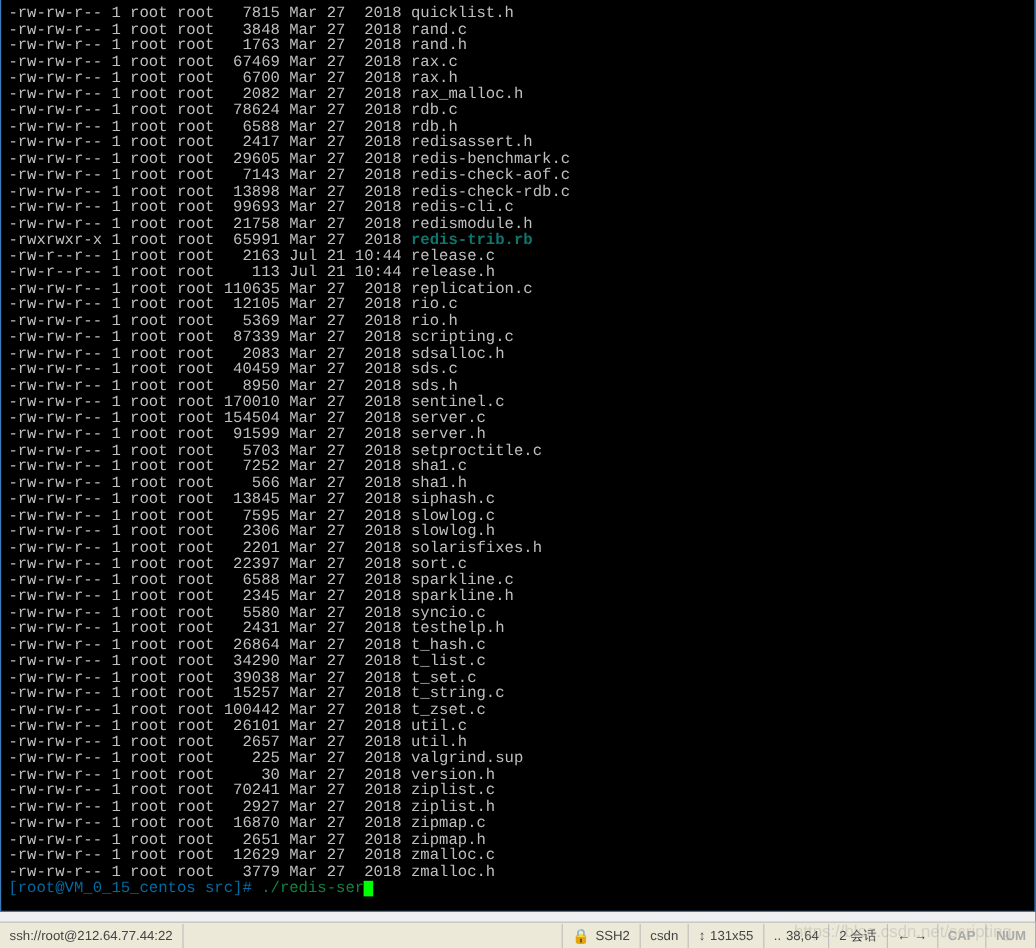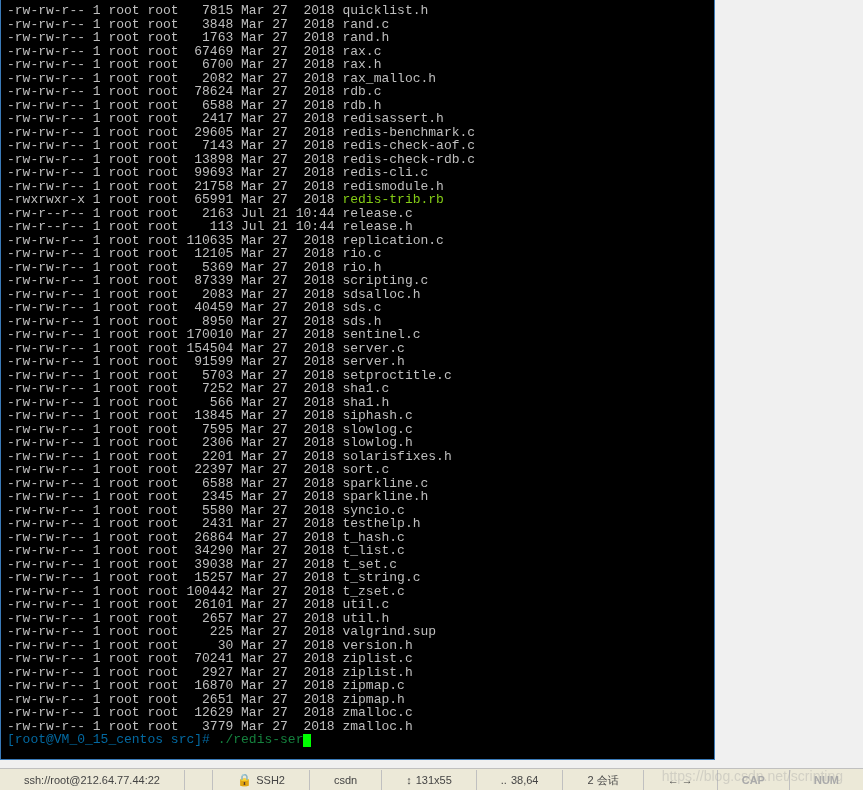"-rw-rw-r-- 1 root root 7815" .terminal { width: 715px -> 863px }
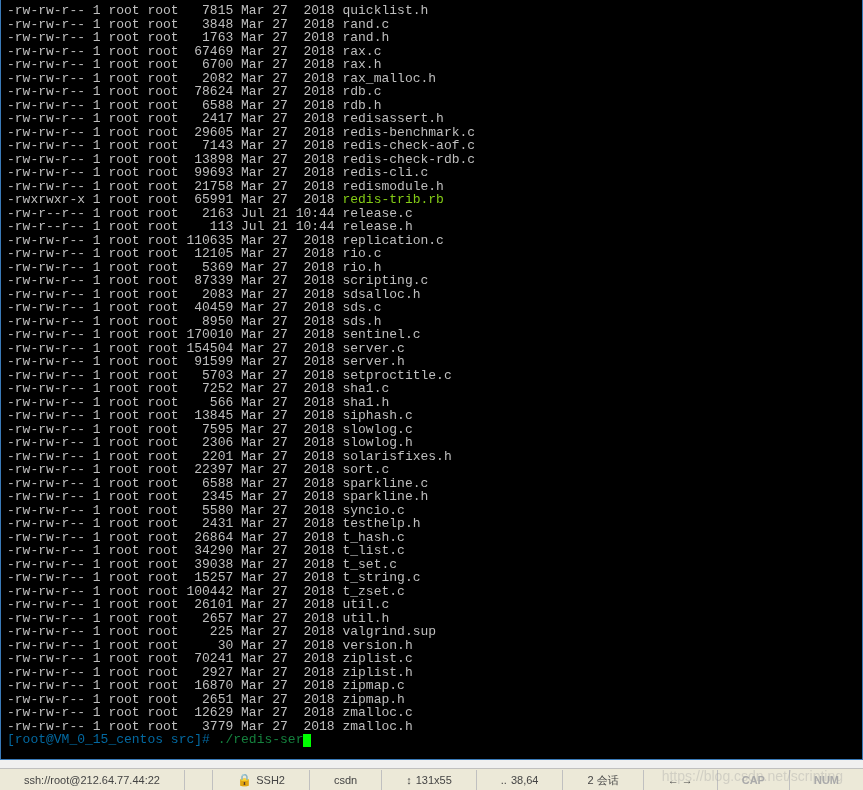"redis-trib.rb" .exec { color: #84cc16 -> #0f766e; font-weight: normal -> bold }
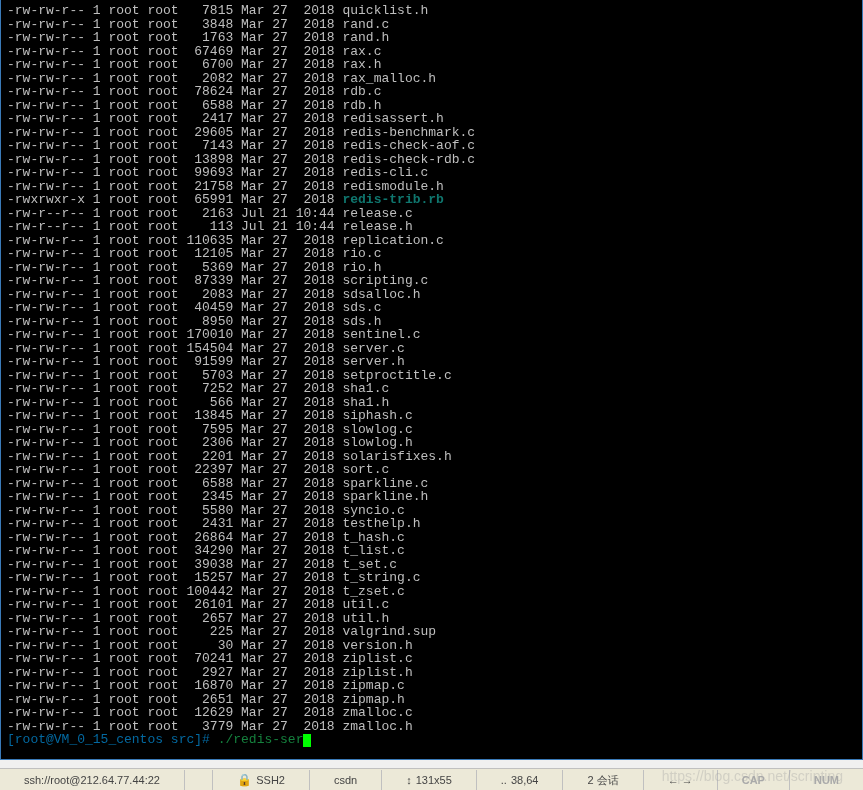"ssh://root@212.64.77.44:22" .statusbar .cell { padding: 0 24px -> 0 8px }
